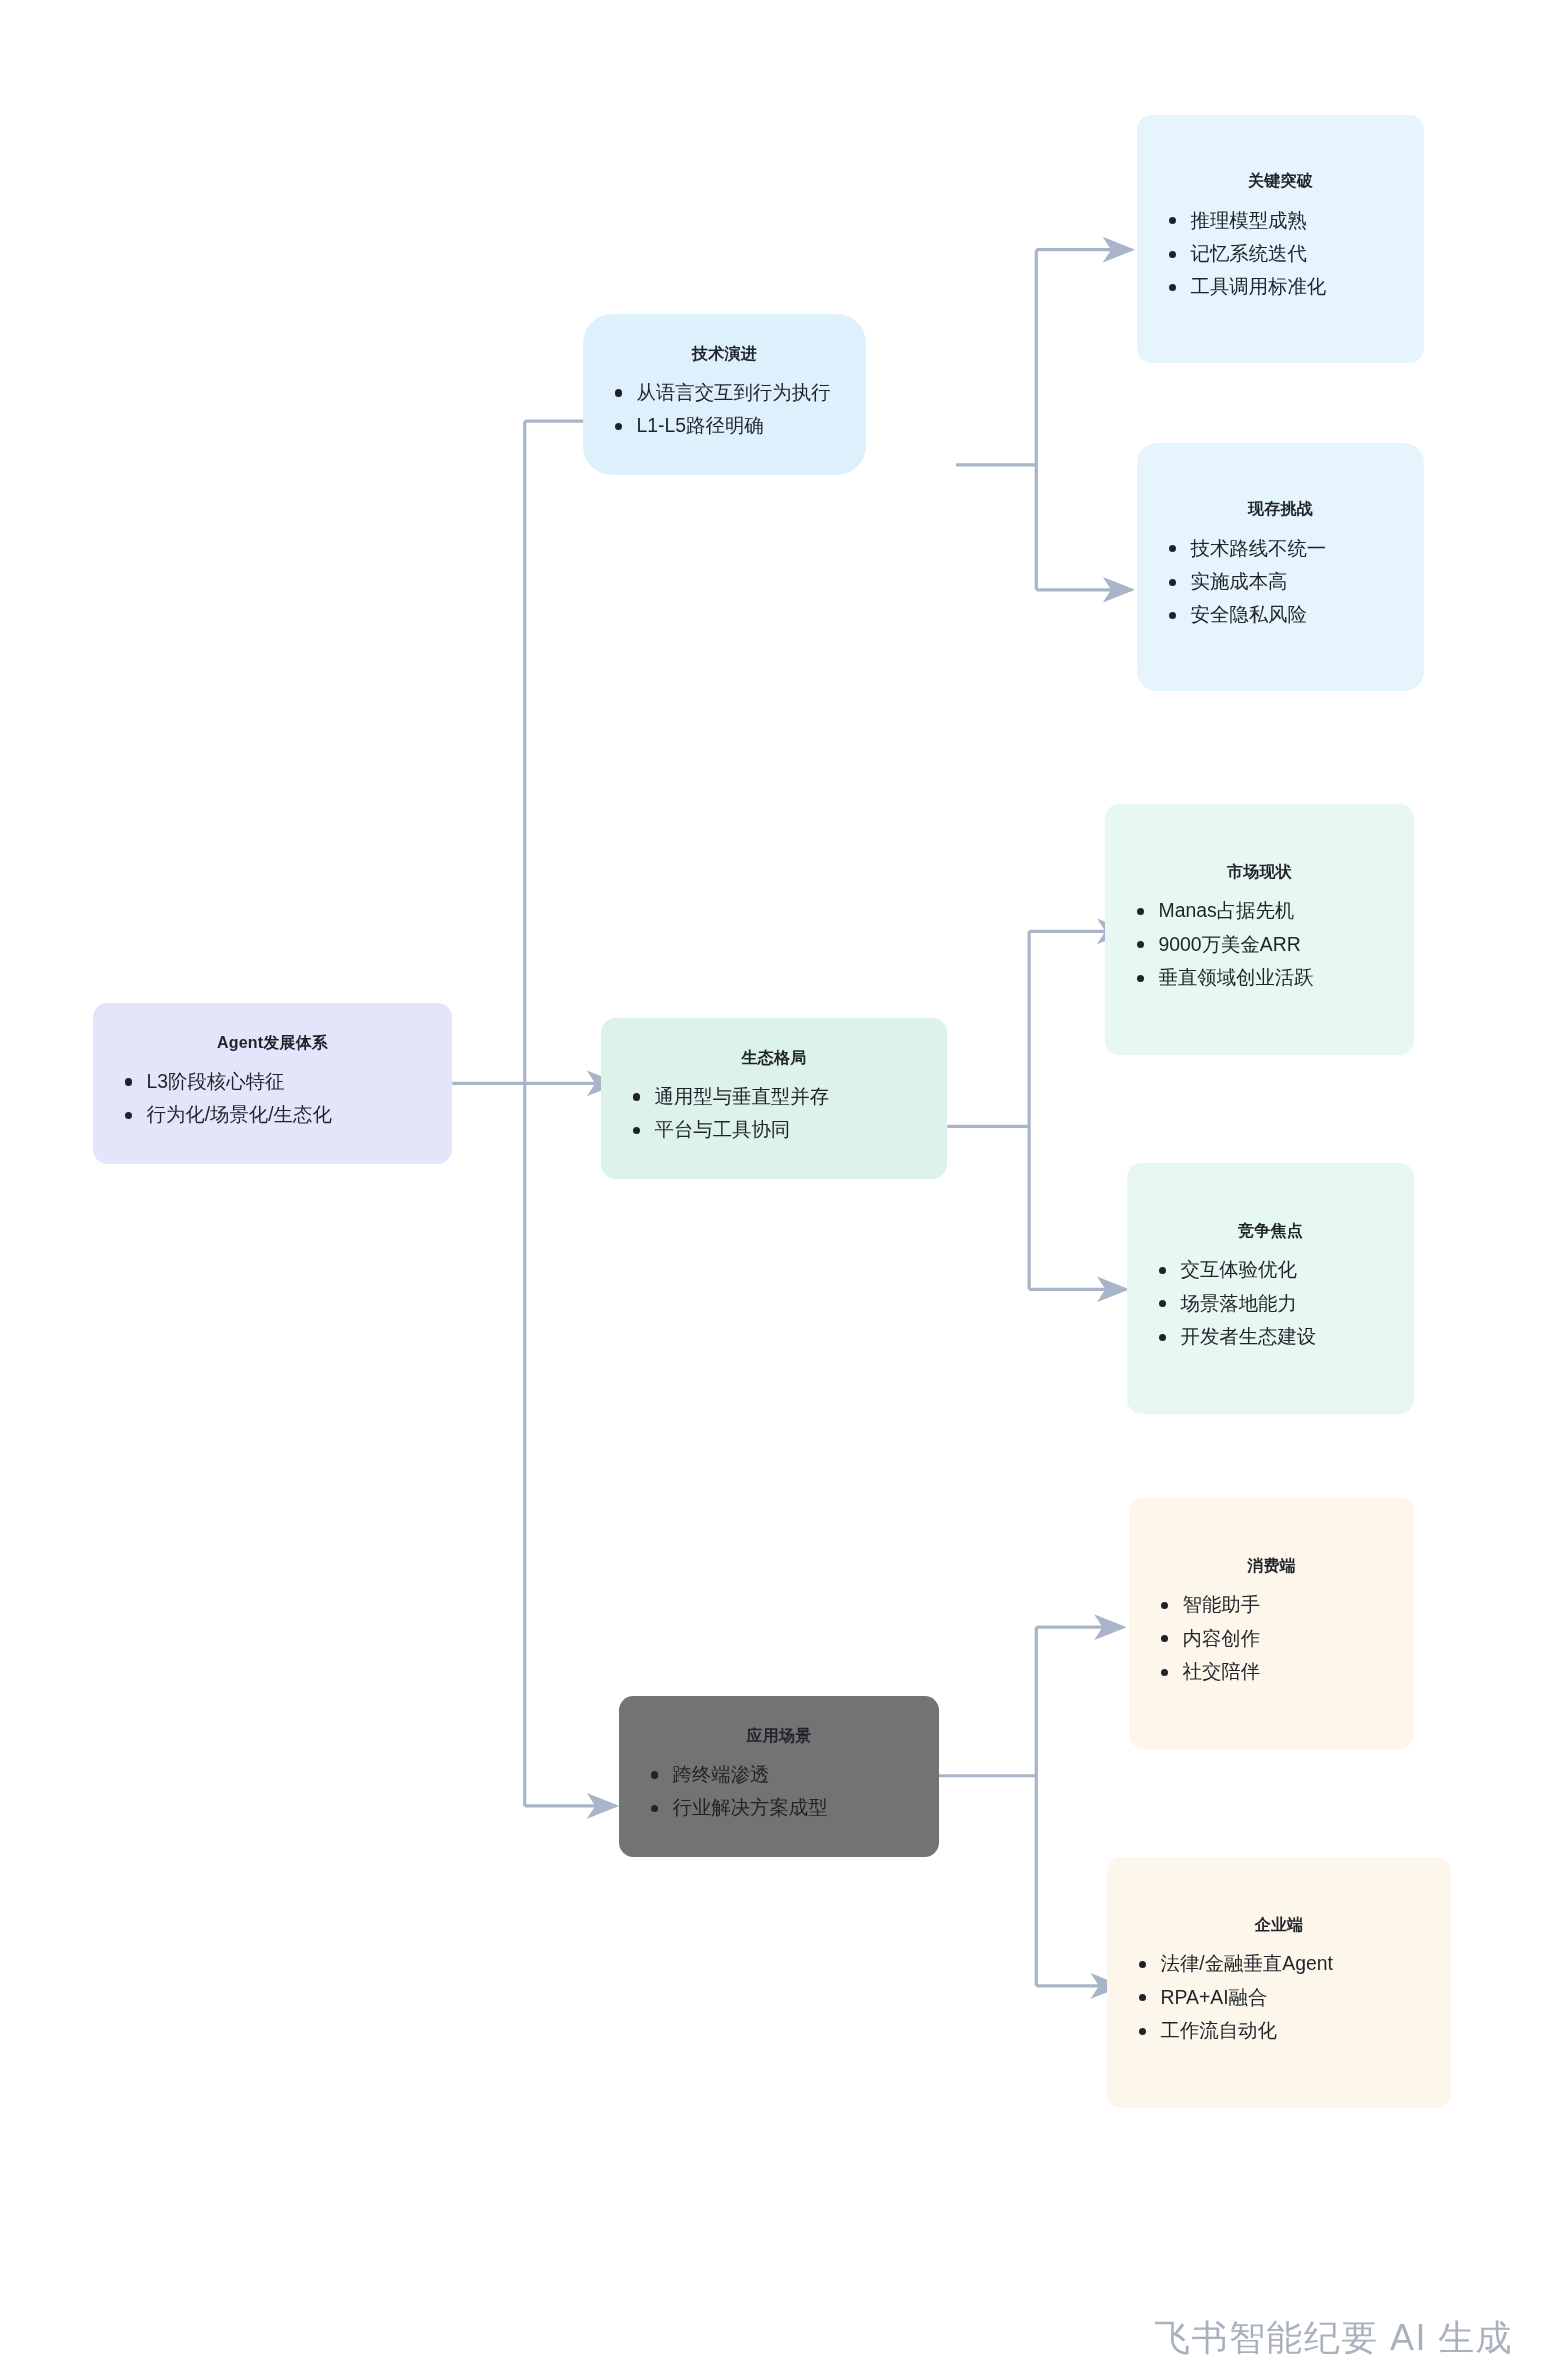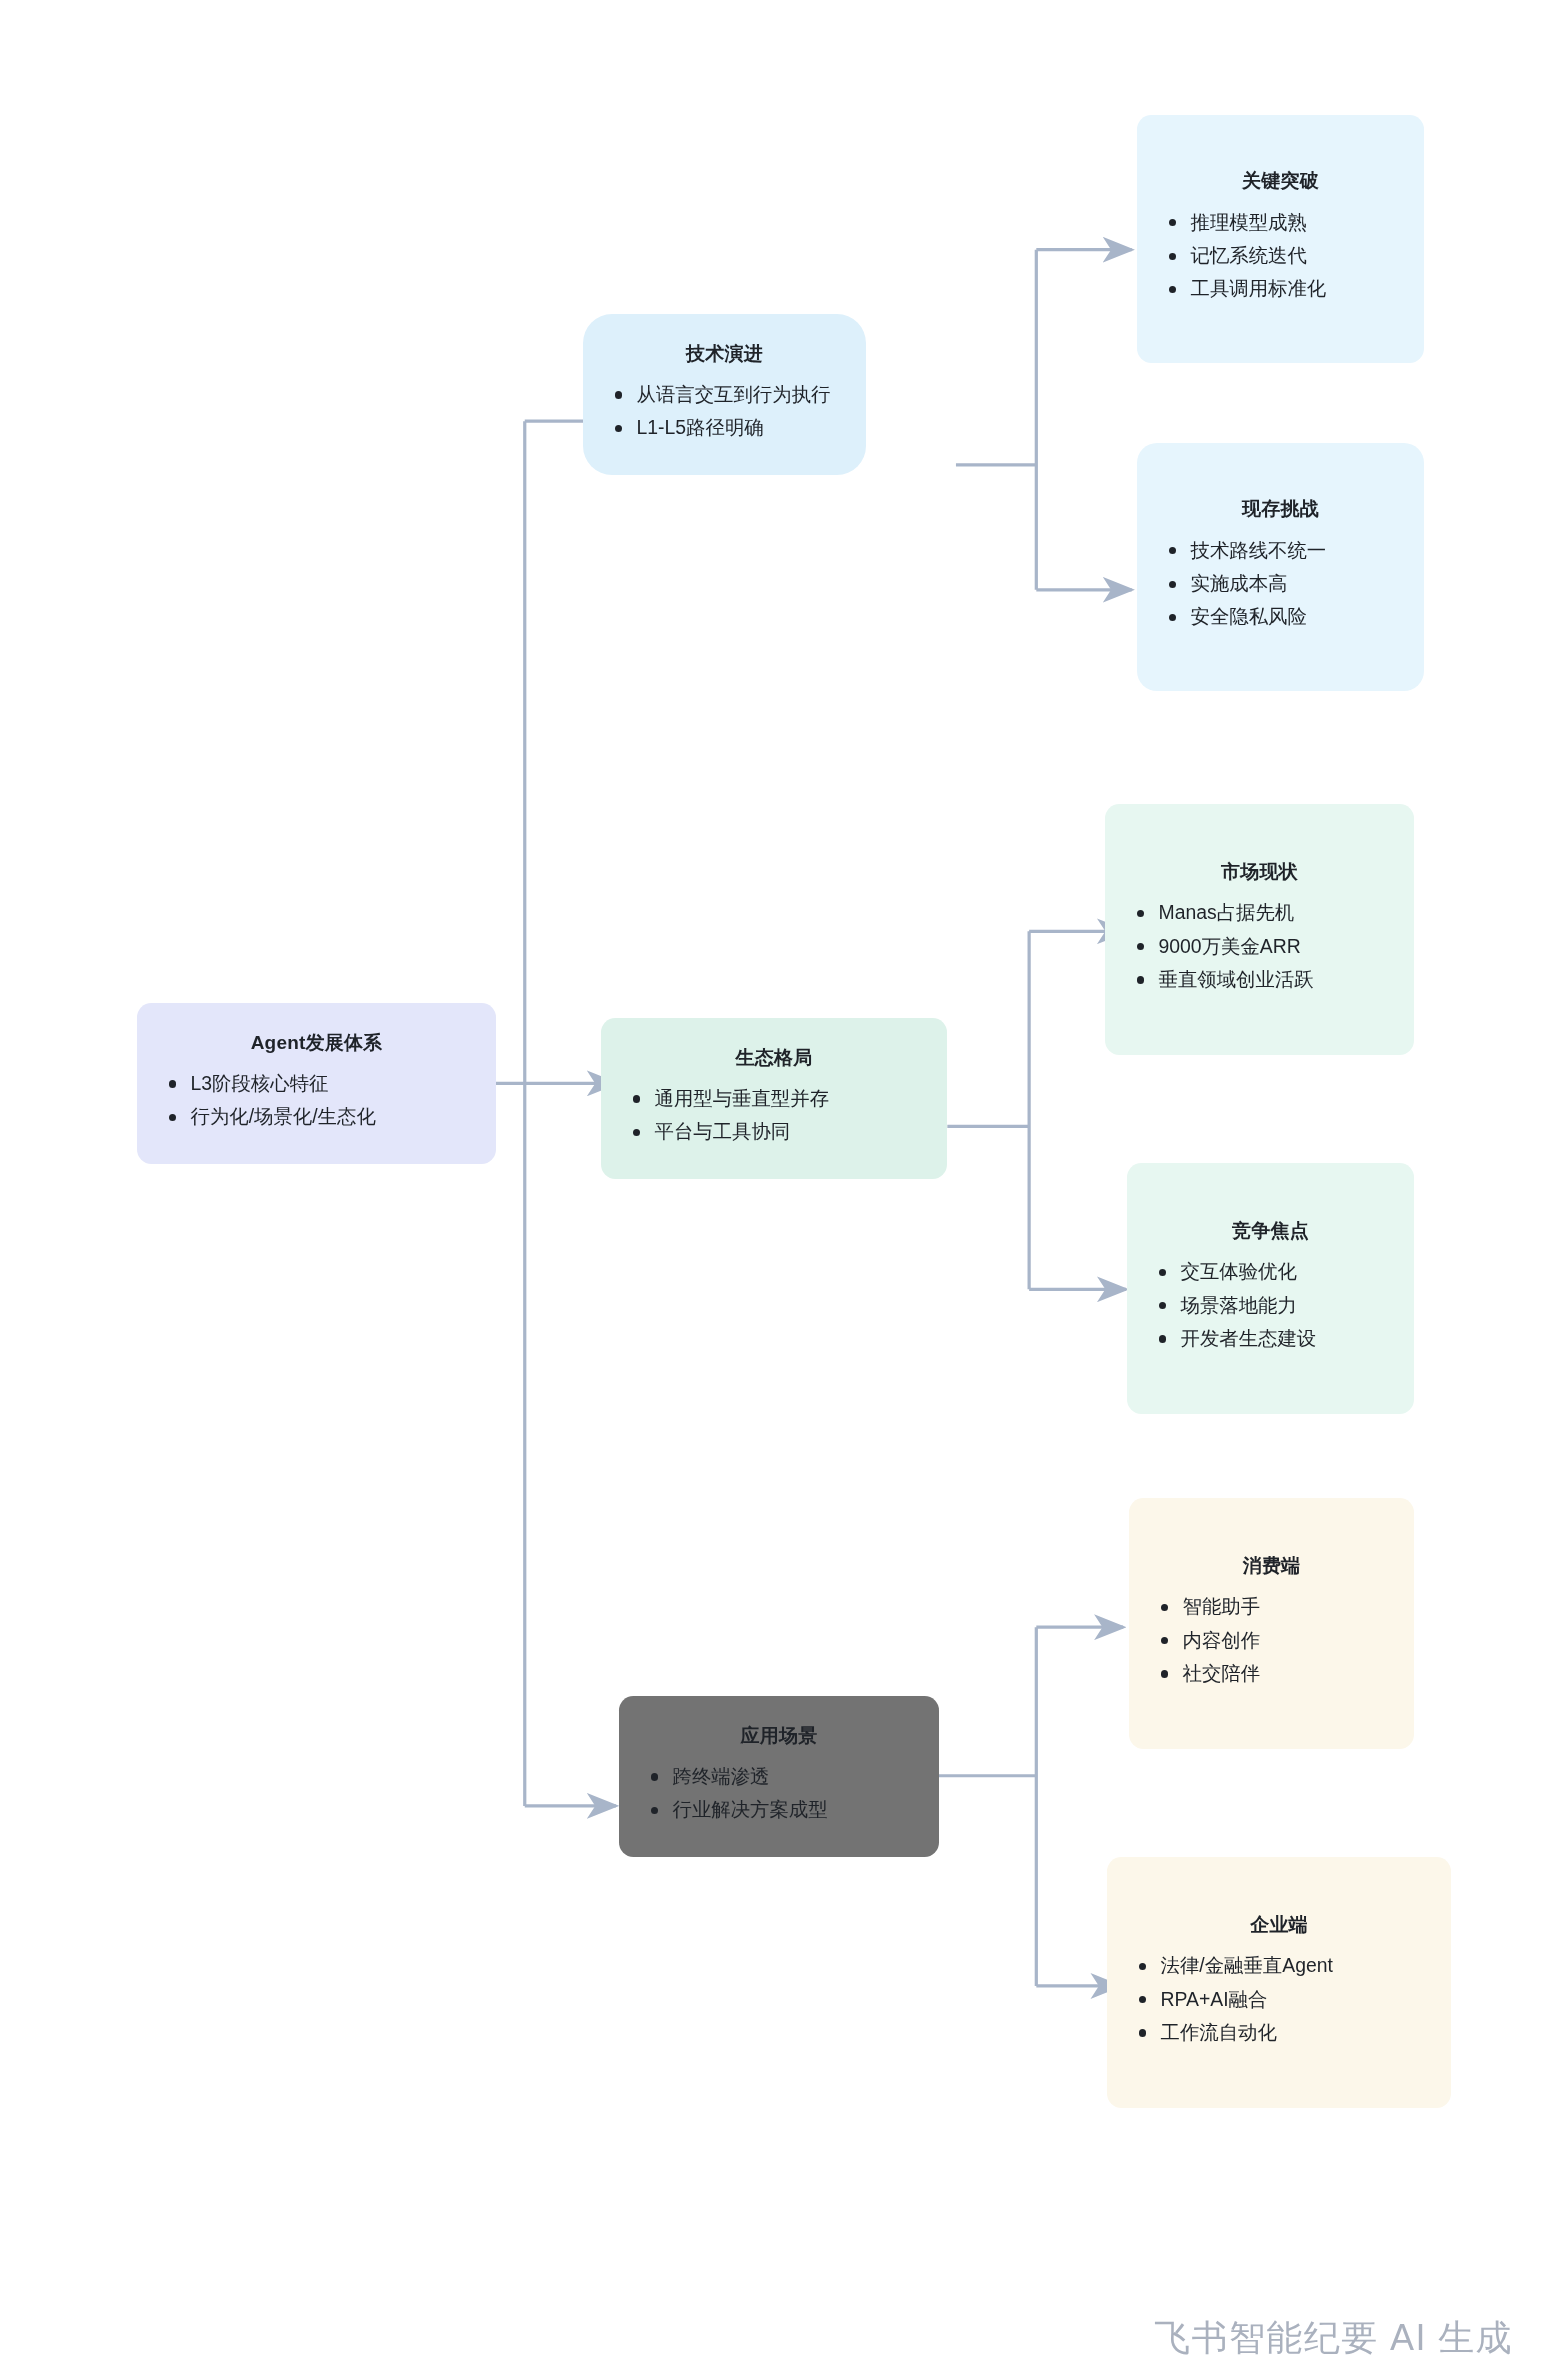"关键突破" .node-title { font-size: 19px -> 16px }
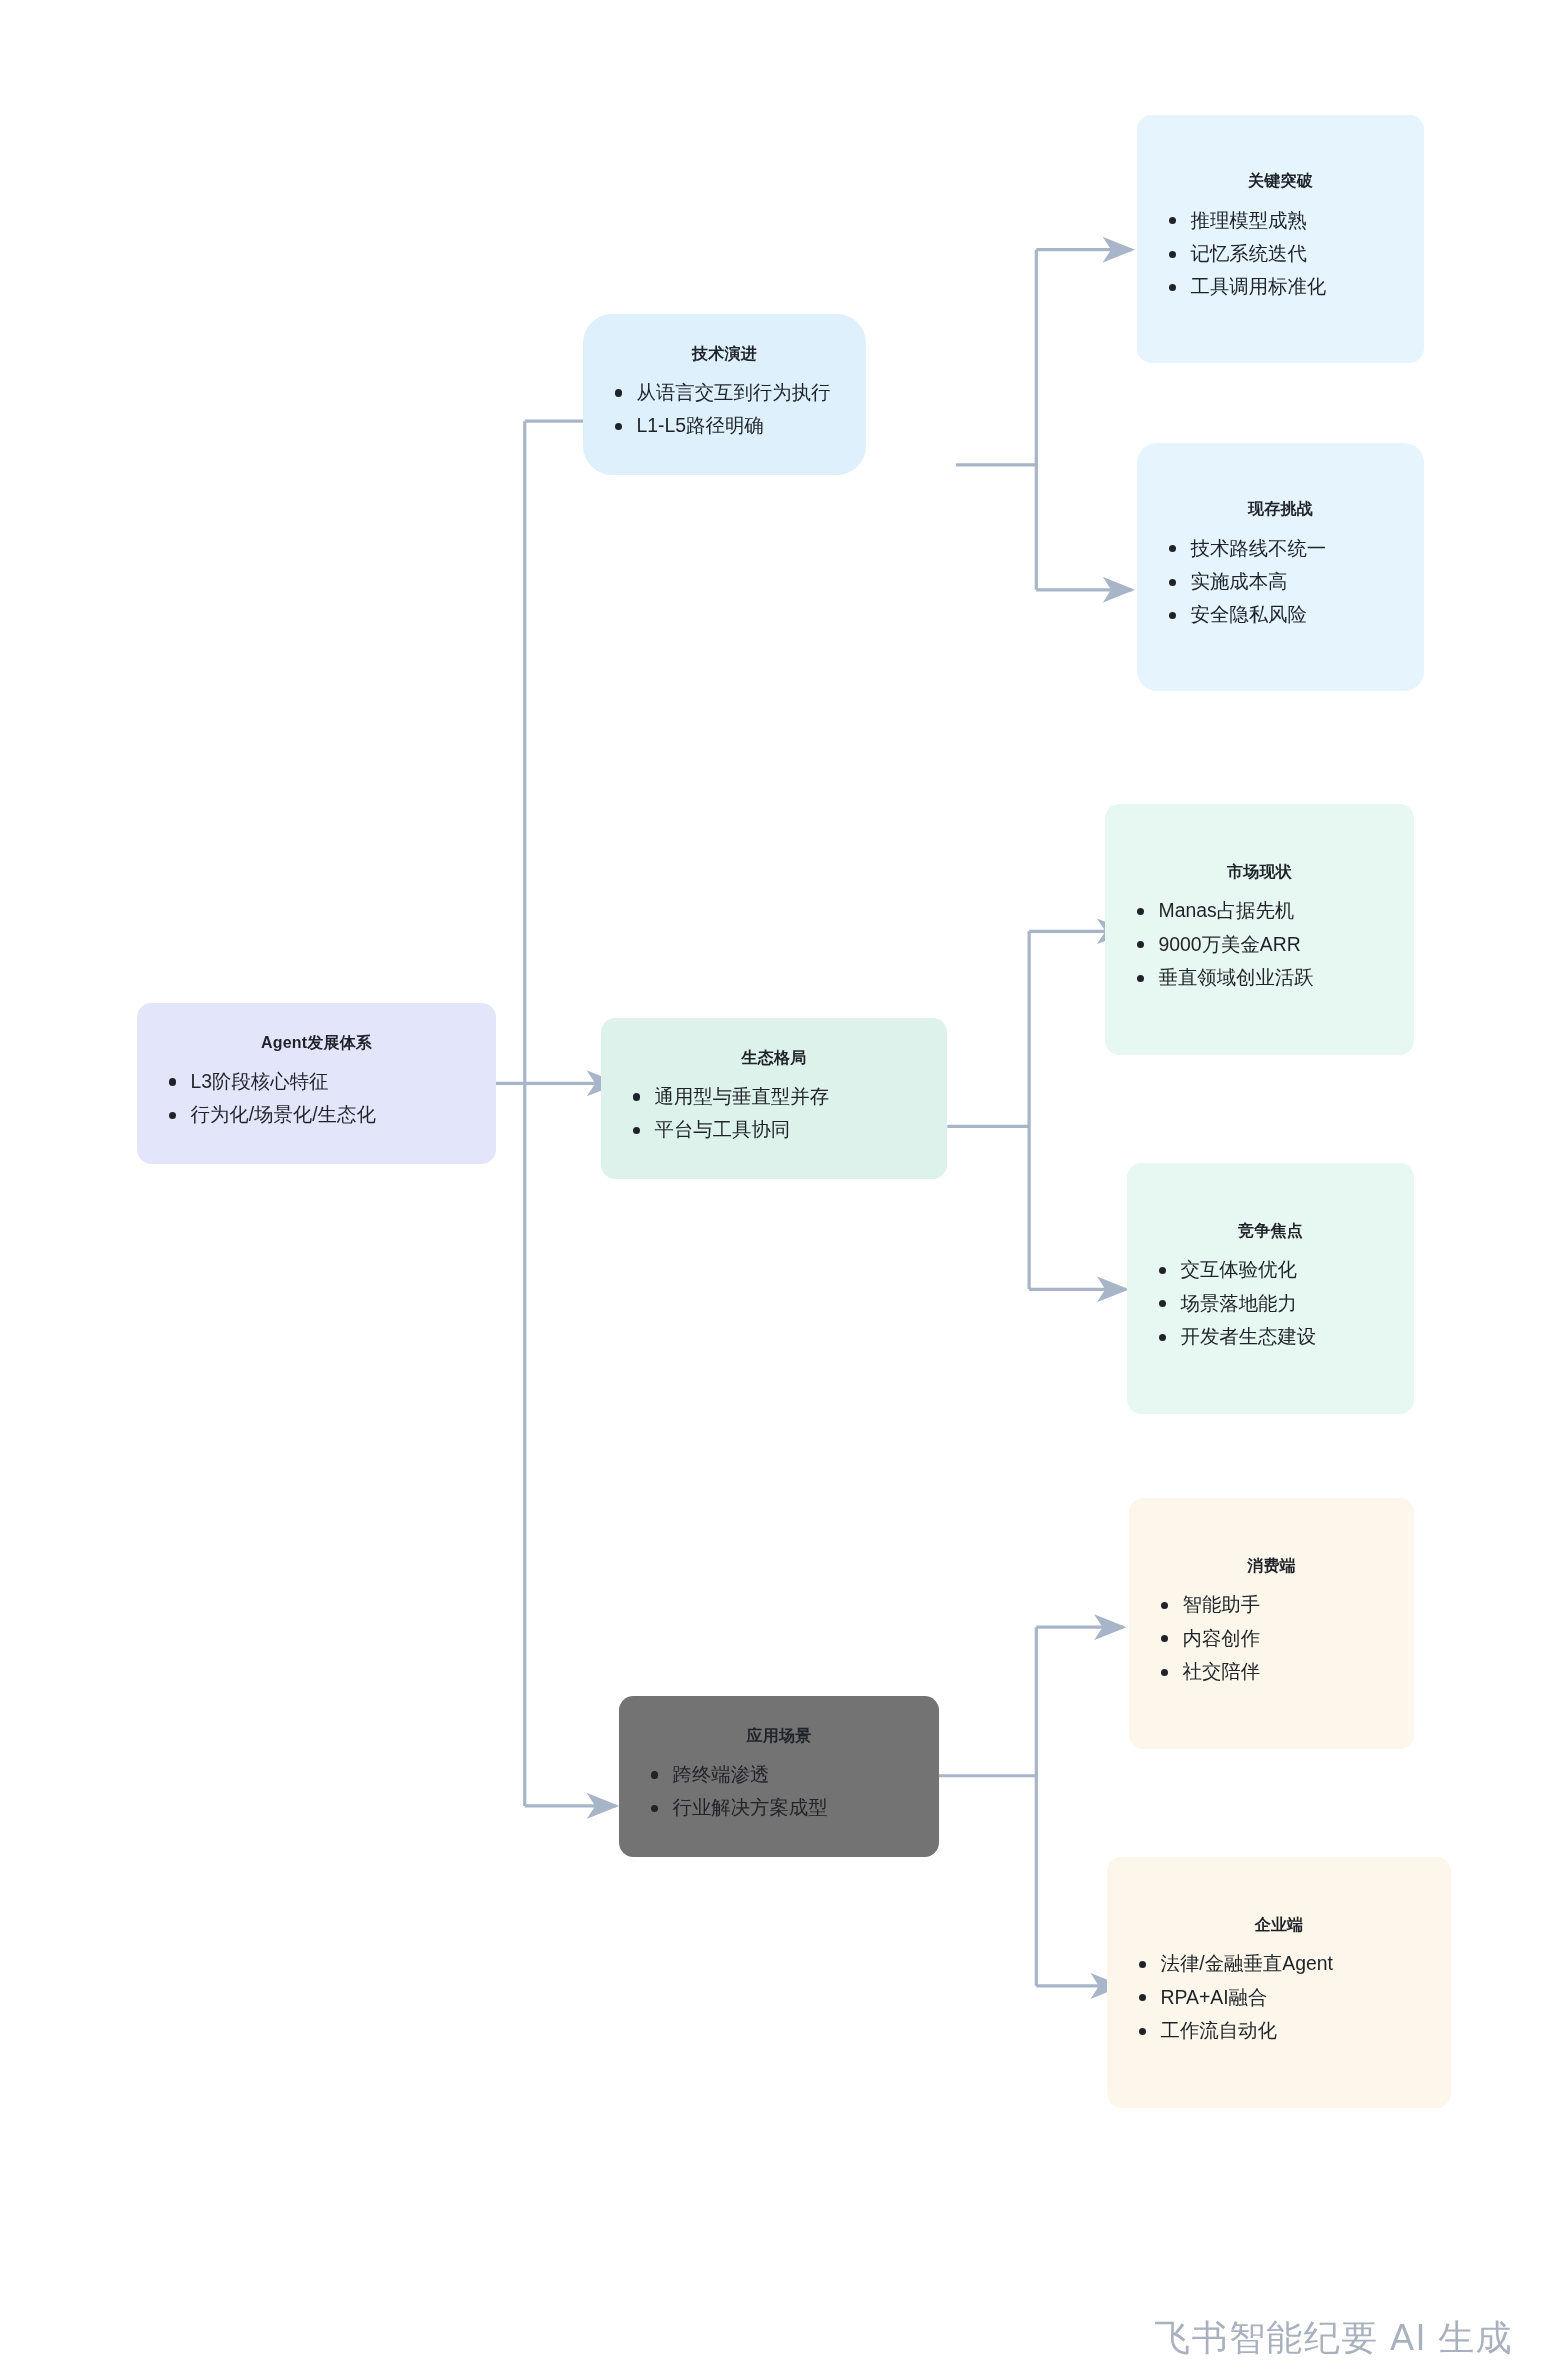"Agent发展体系" .n-root { margin-left: 44px -> none }
